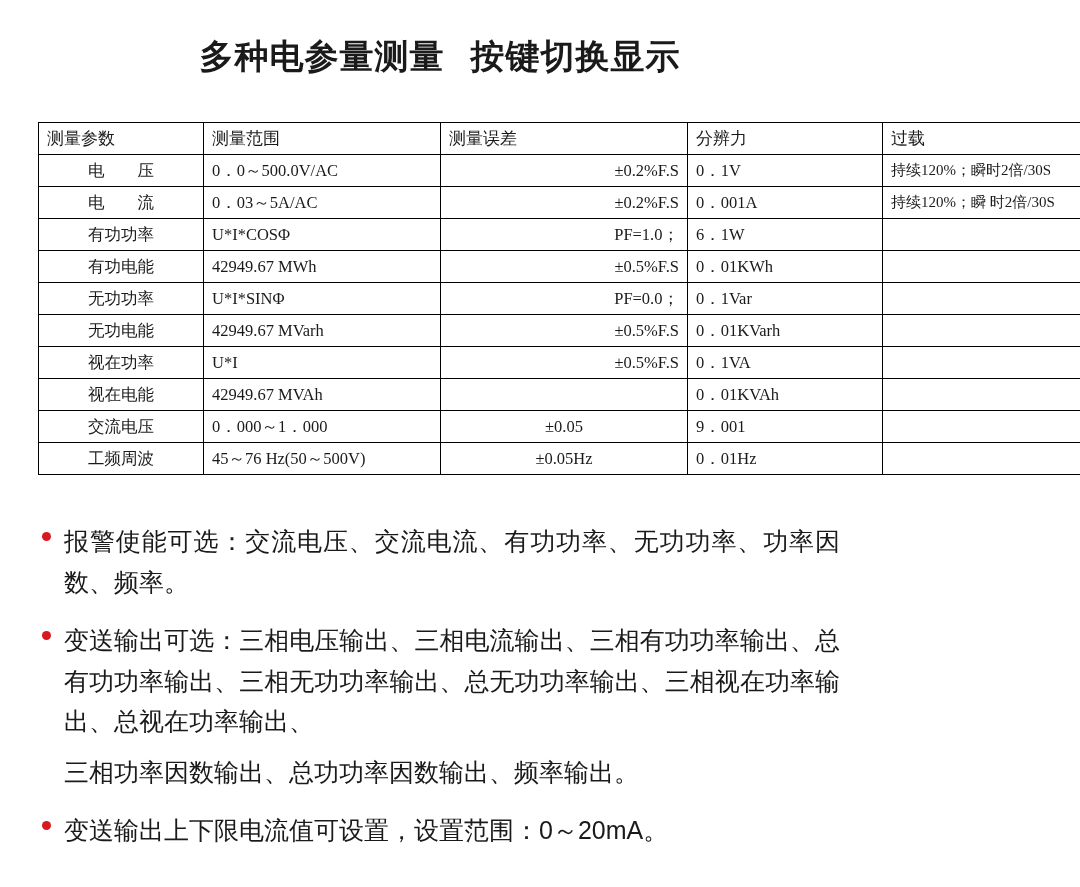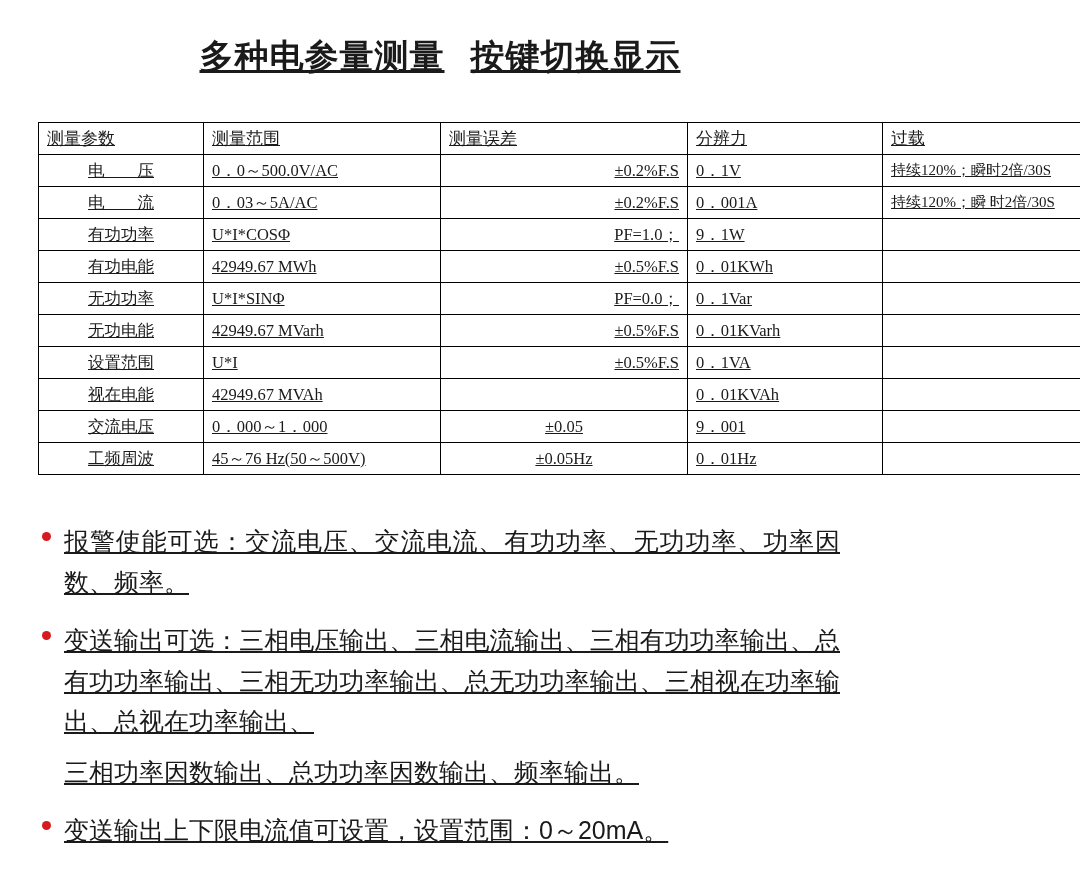"多种电参量测量 按键切换显示" .page { text-decoration: underline -> none }
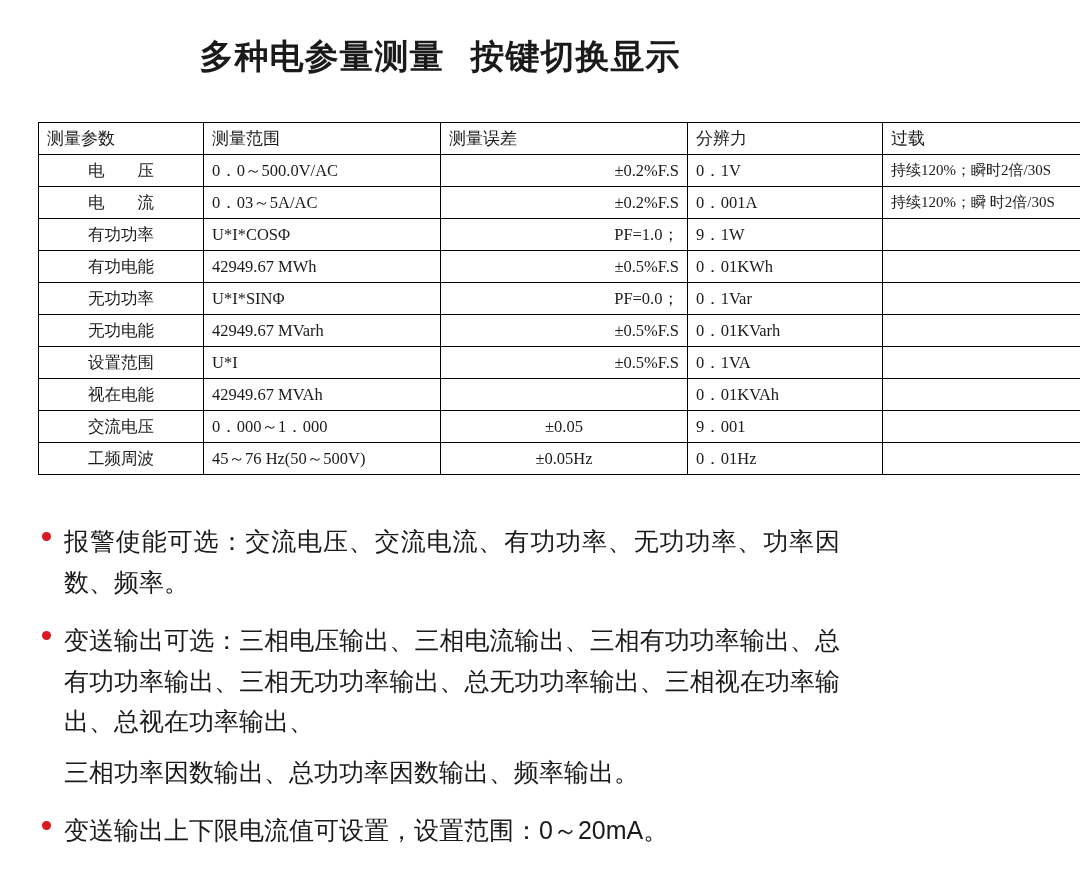"9．1W" td.res { text: 9 -> 6 }
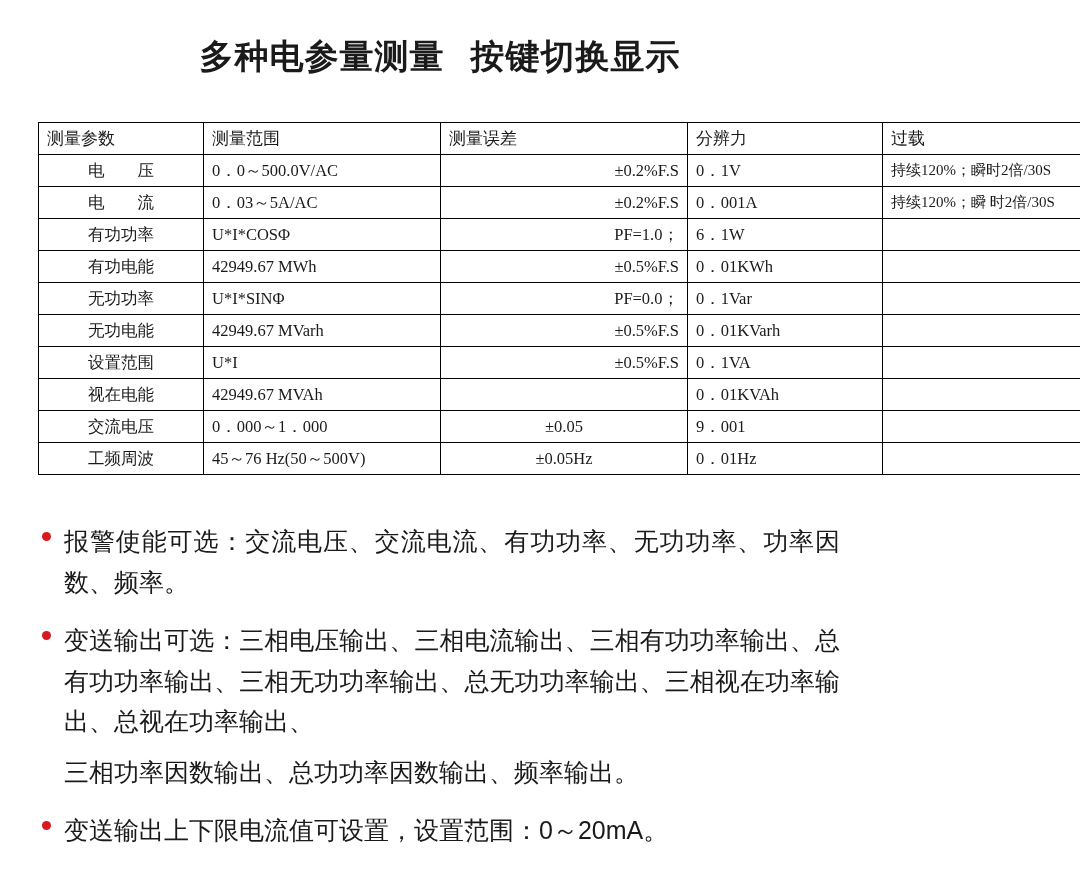"设置范围" td.param { text: 设置范围 -> 视在功率 }
